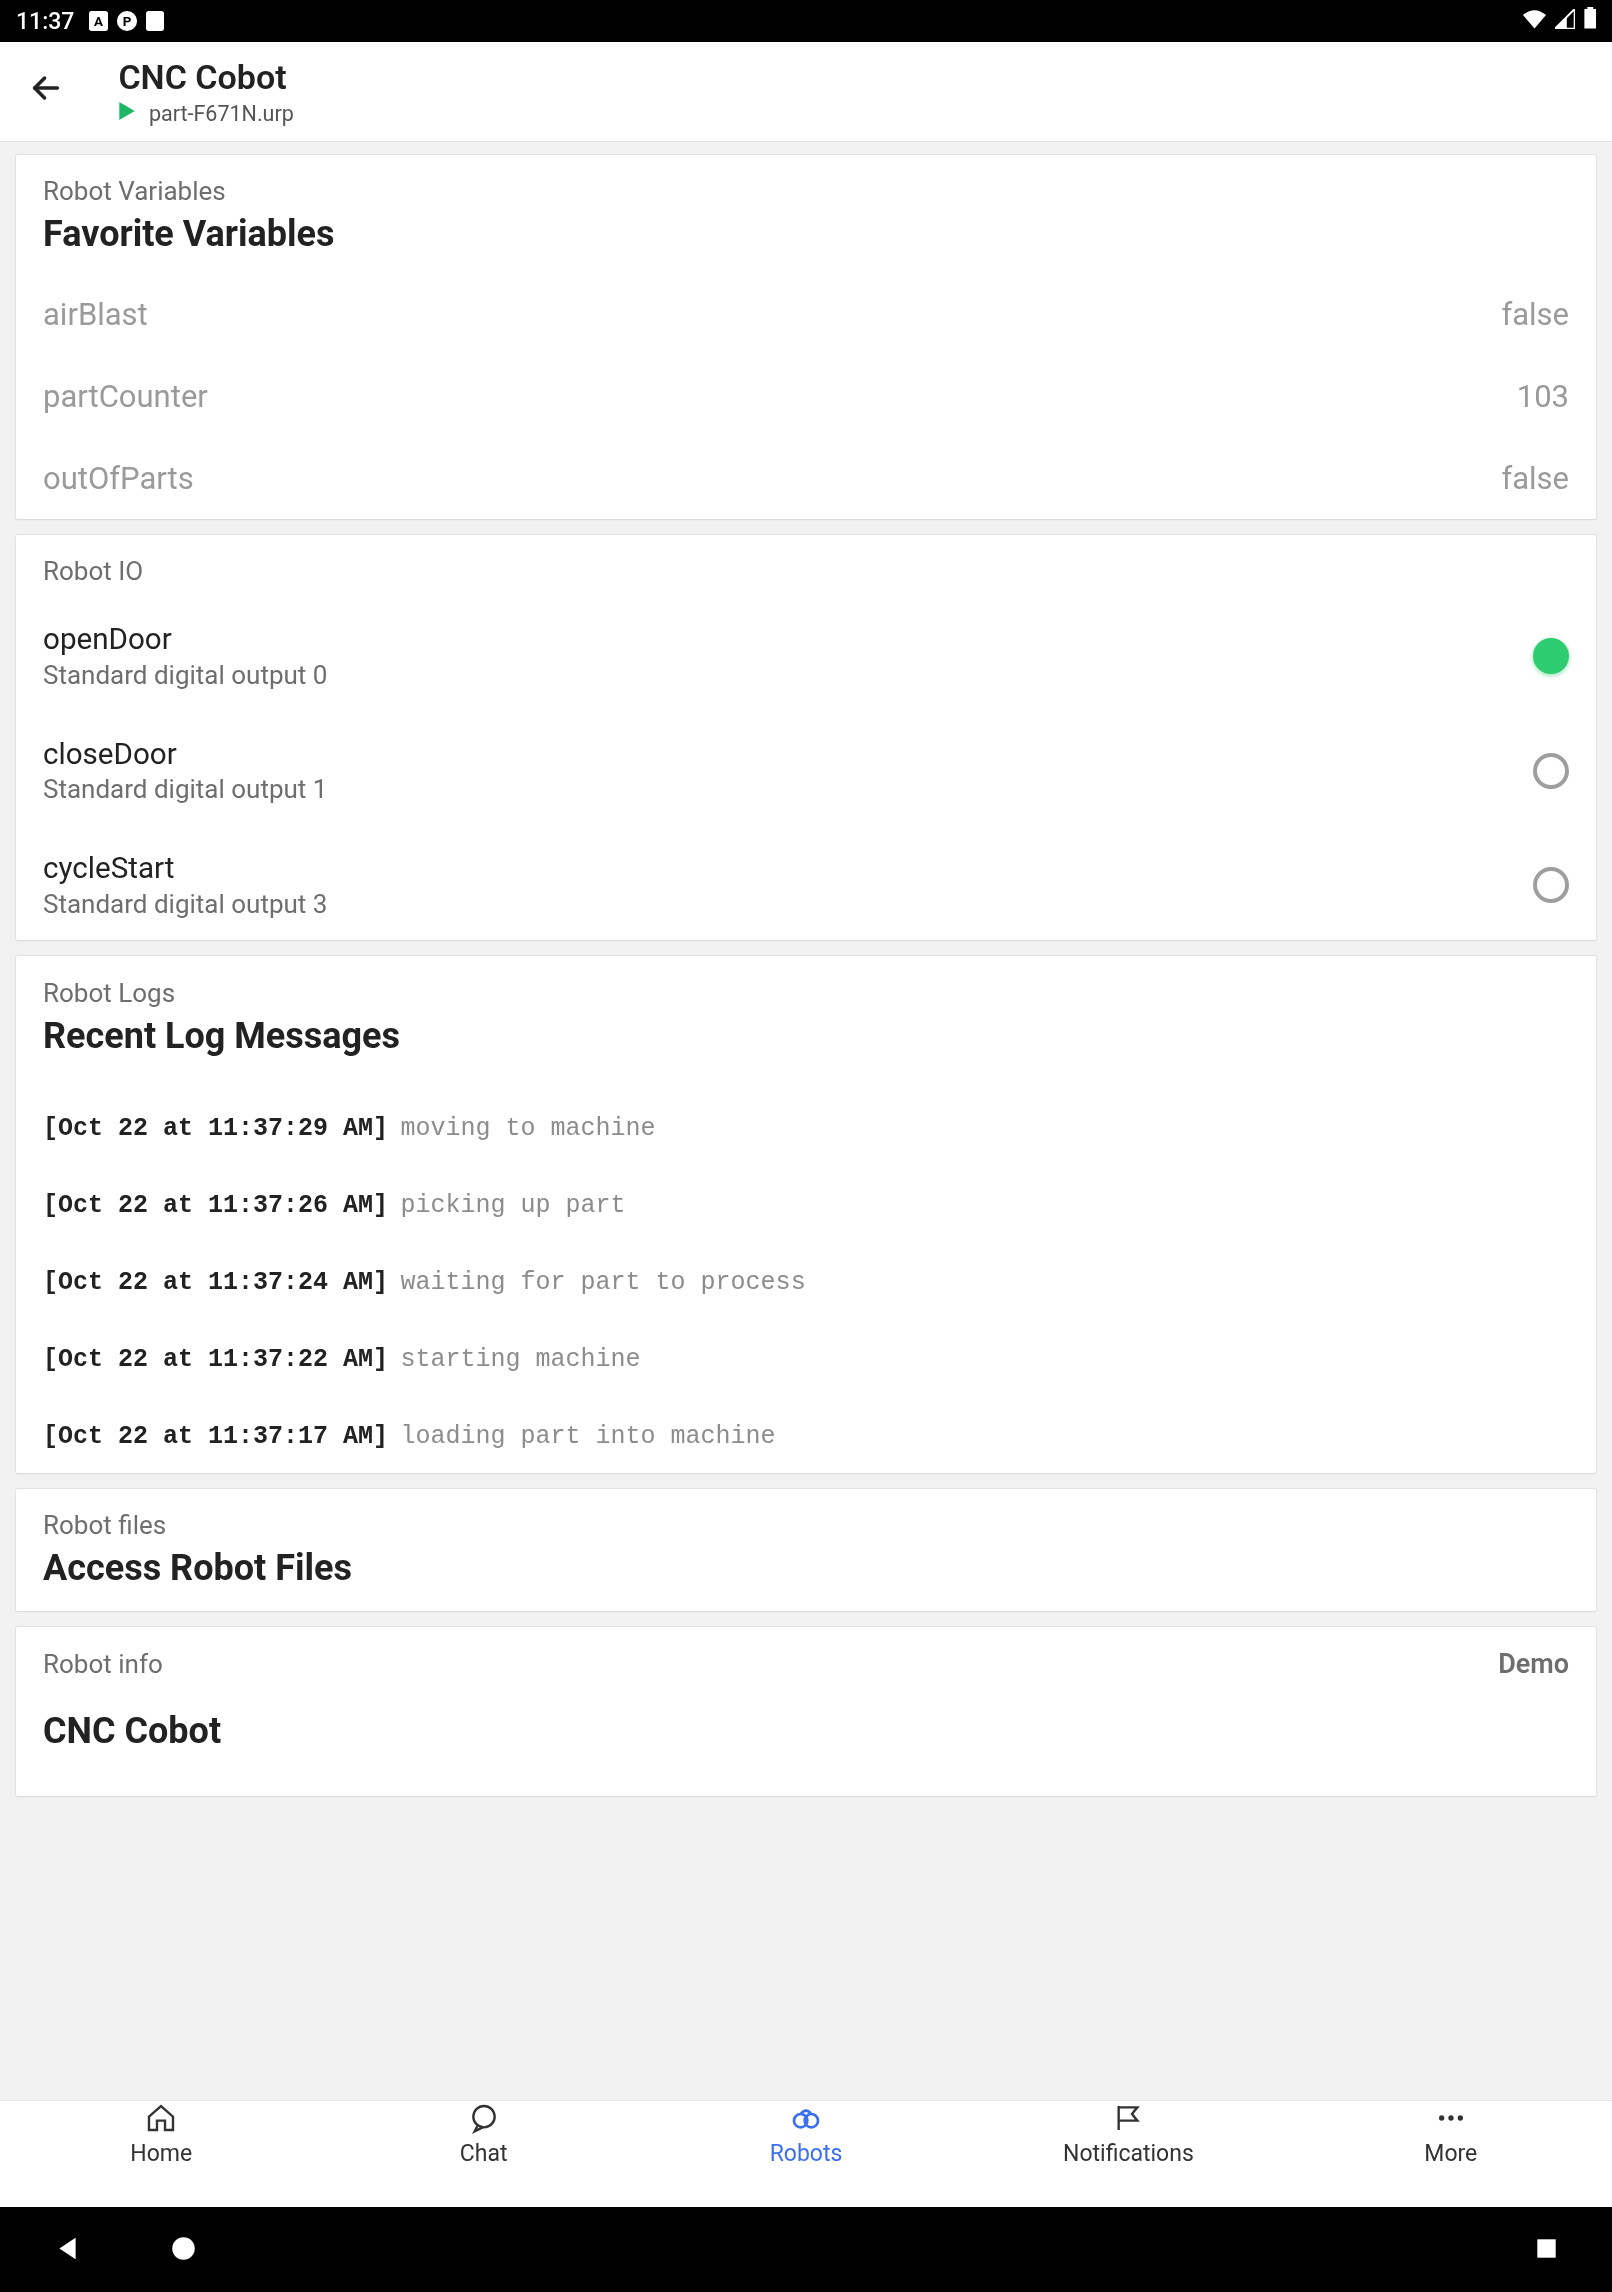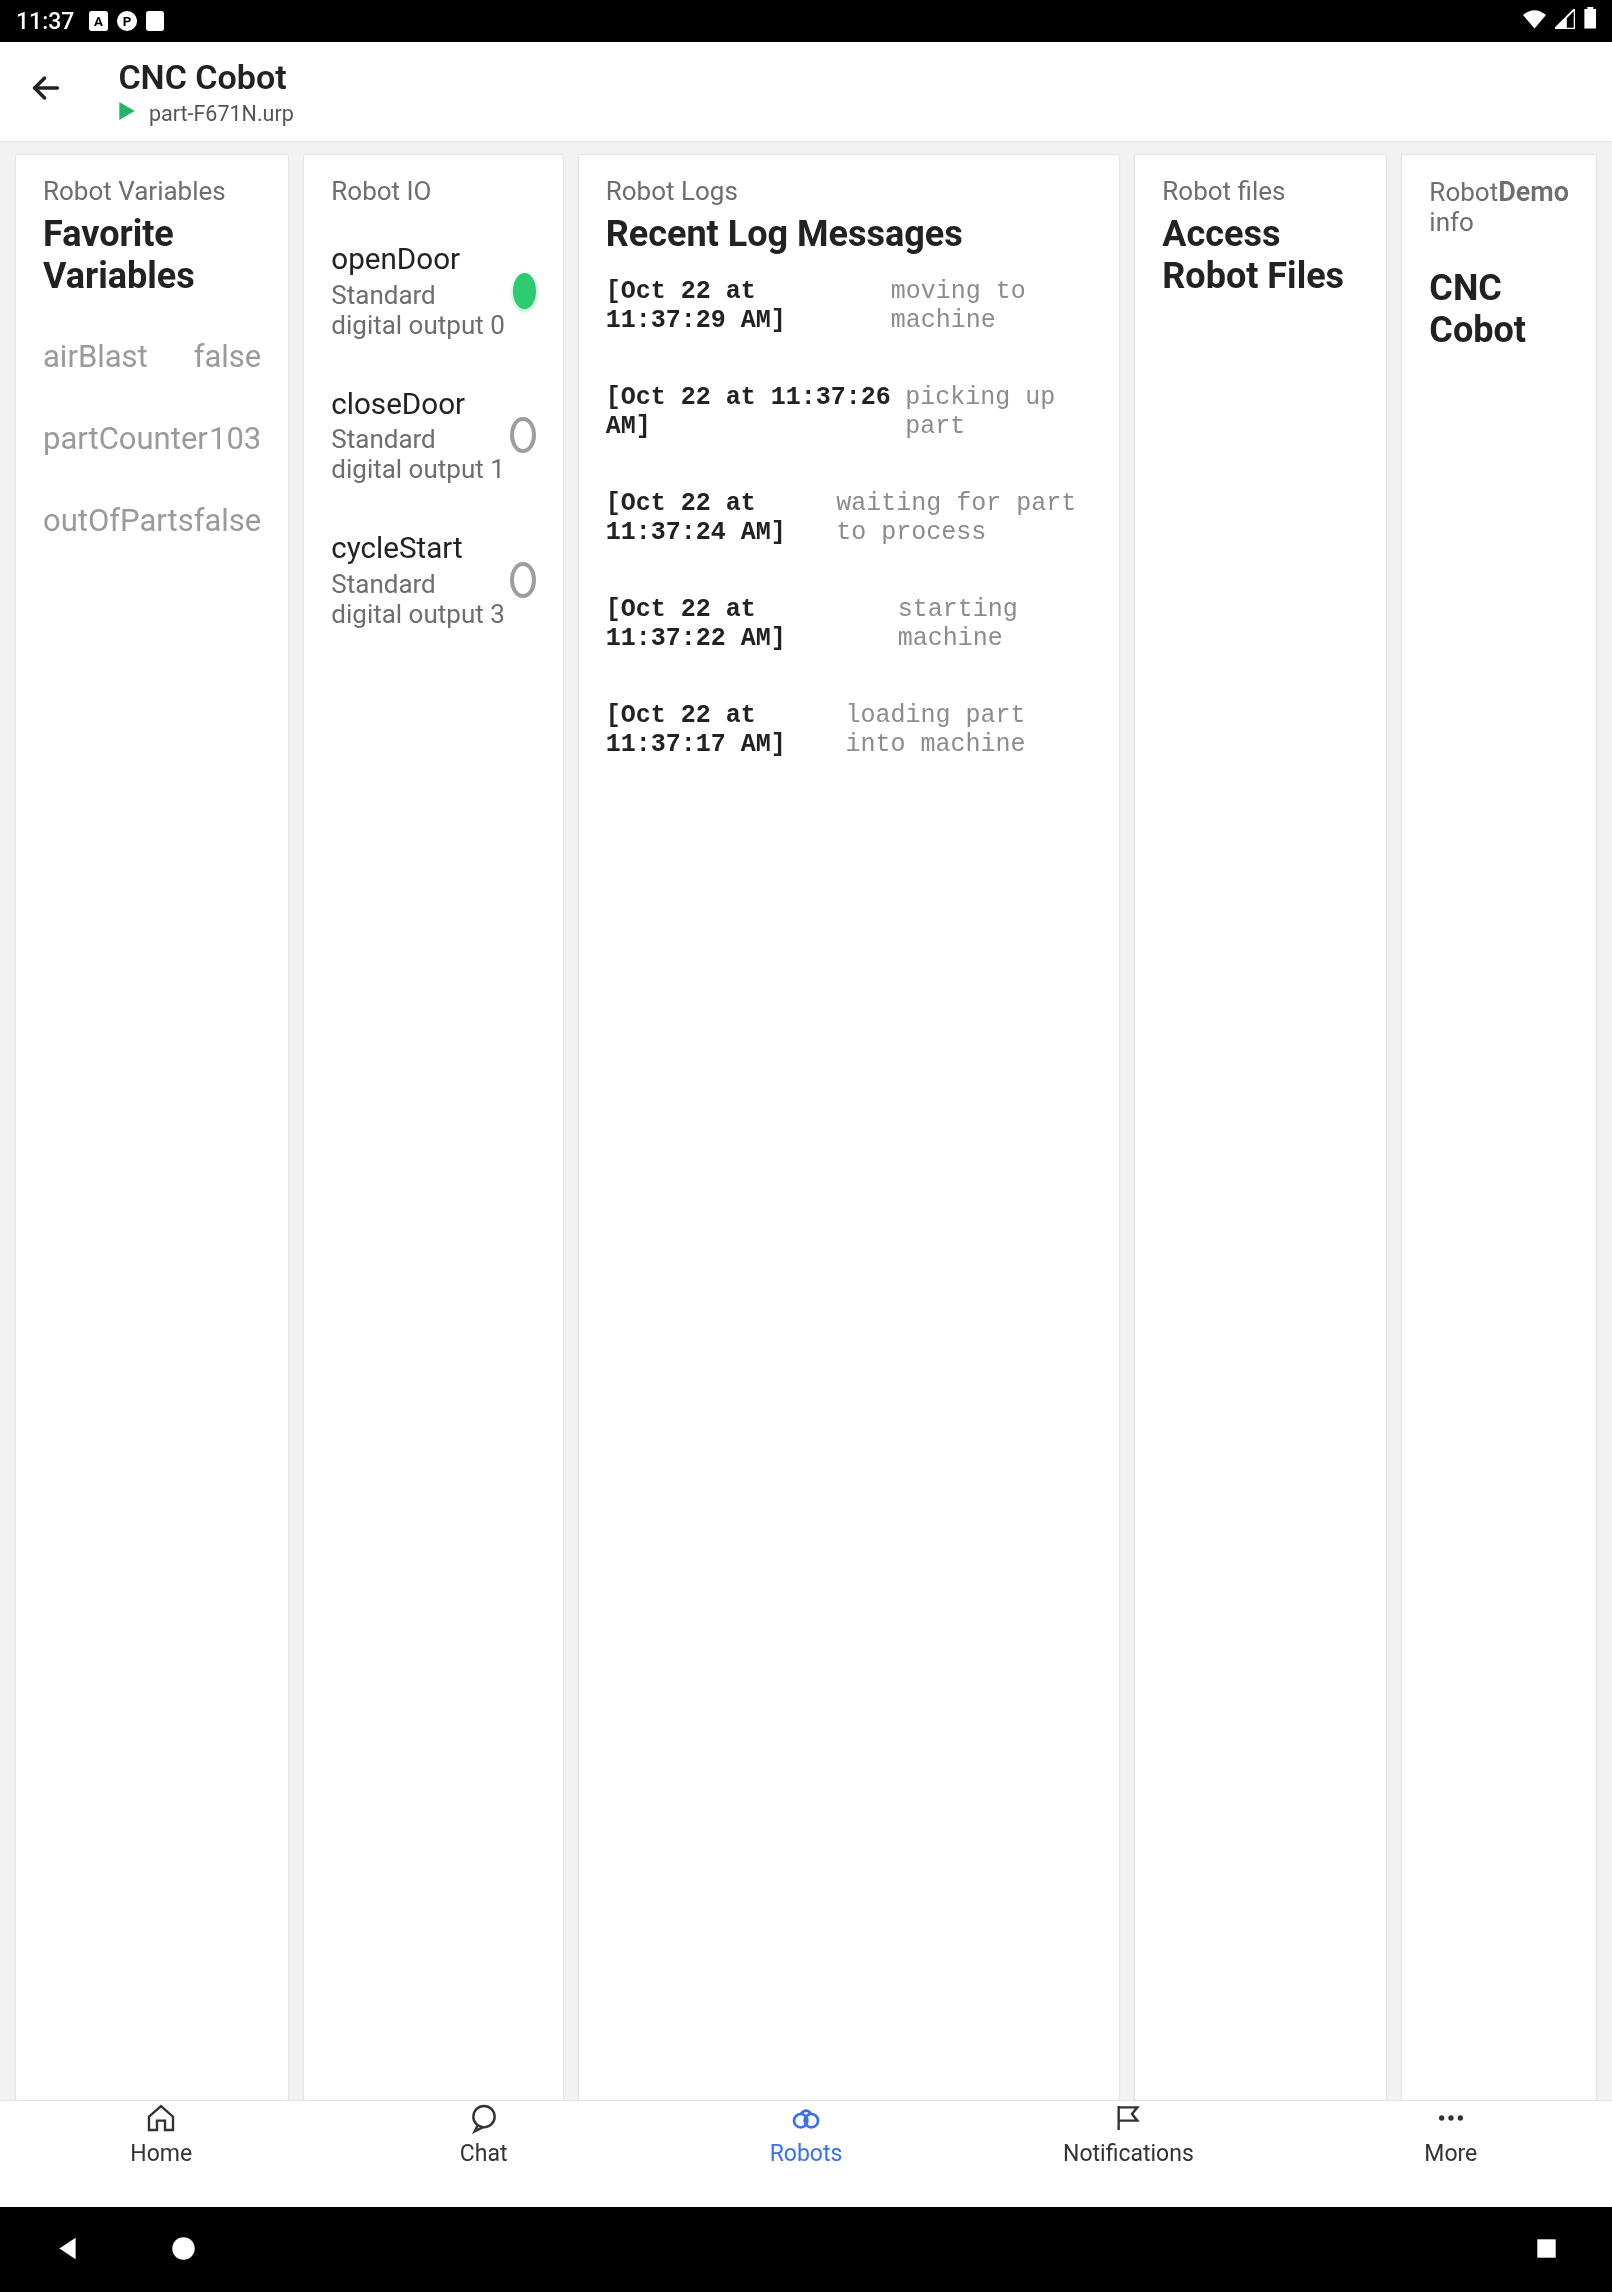"Robot Variables" .content { flex-direction: row -> column }
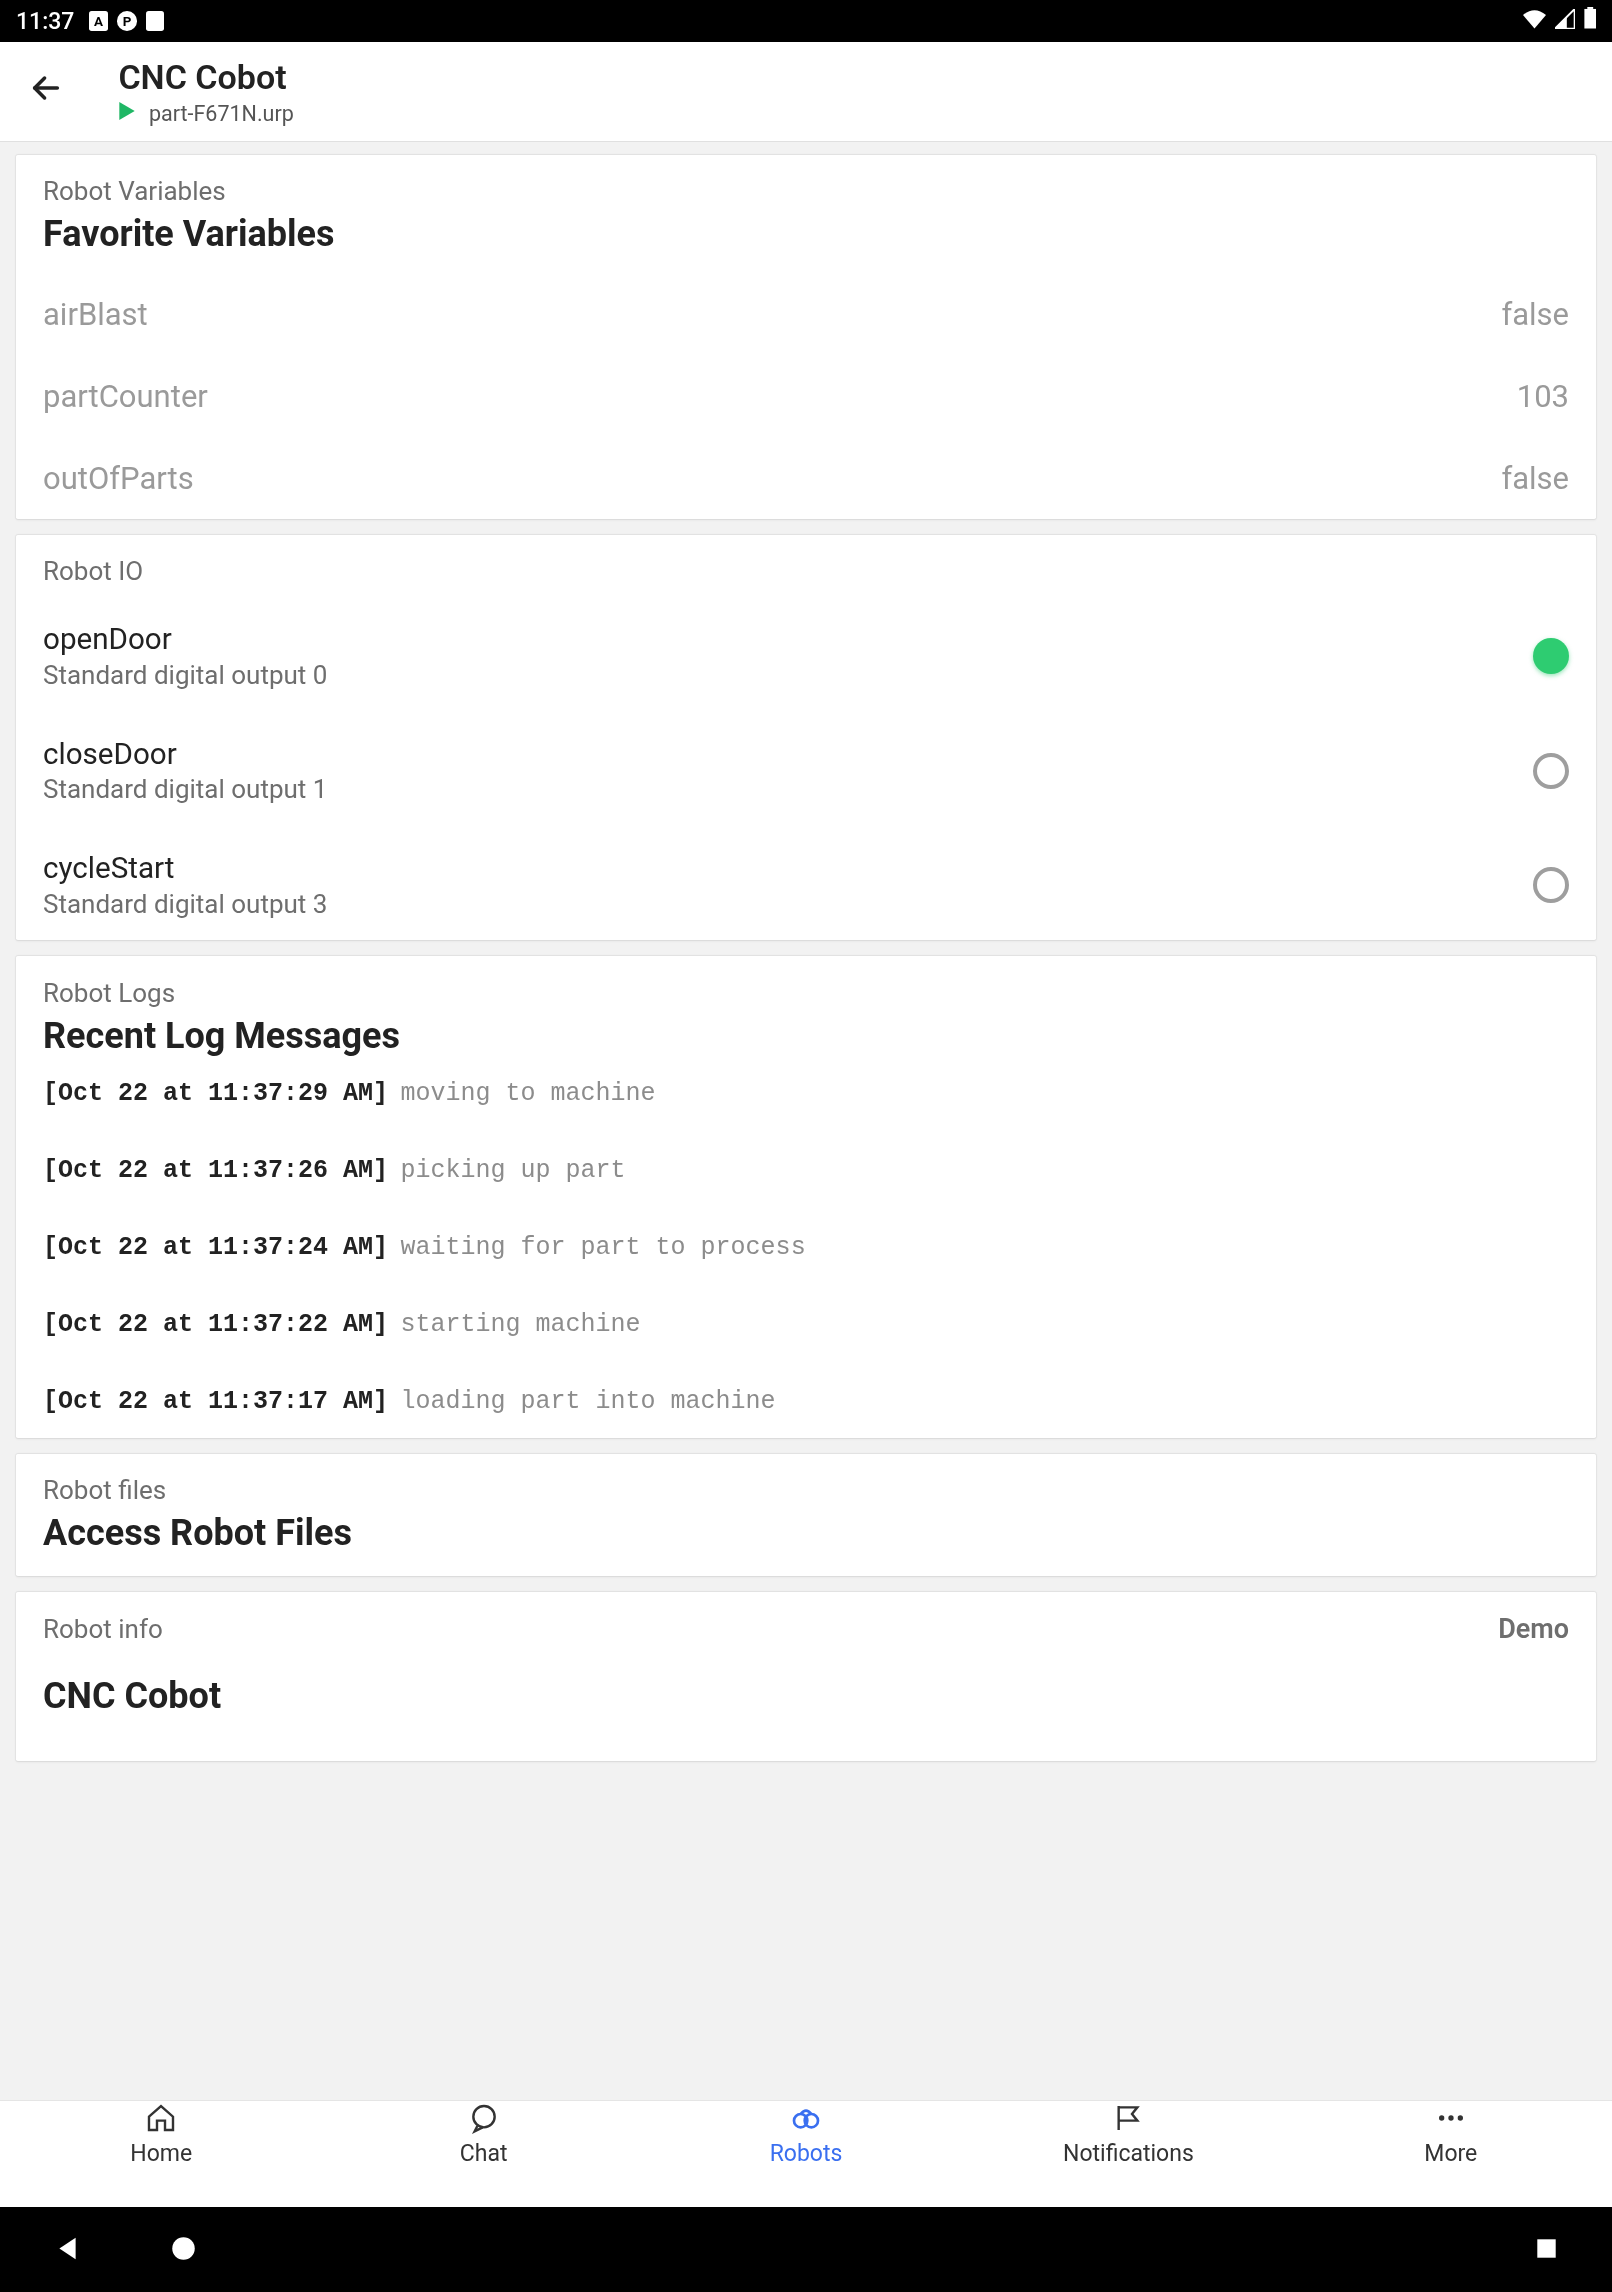"[Oct 22 at 11:37:29 AM]" .log-list { margin-top: 22px -> 57px }
